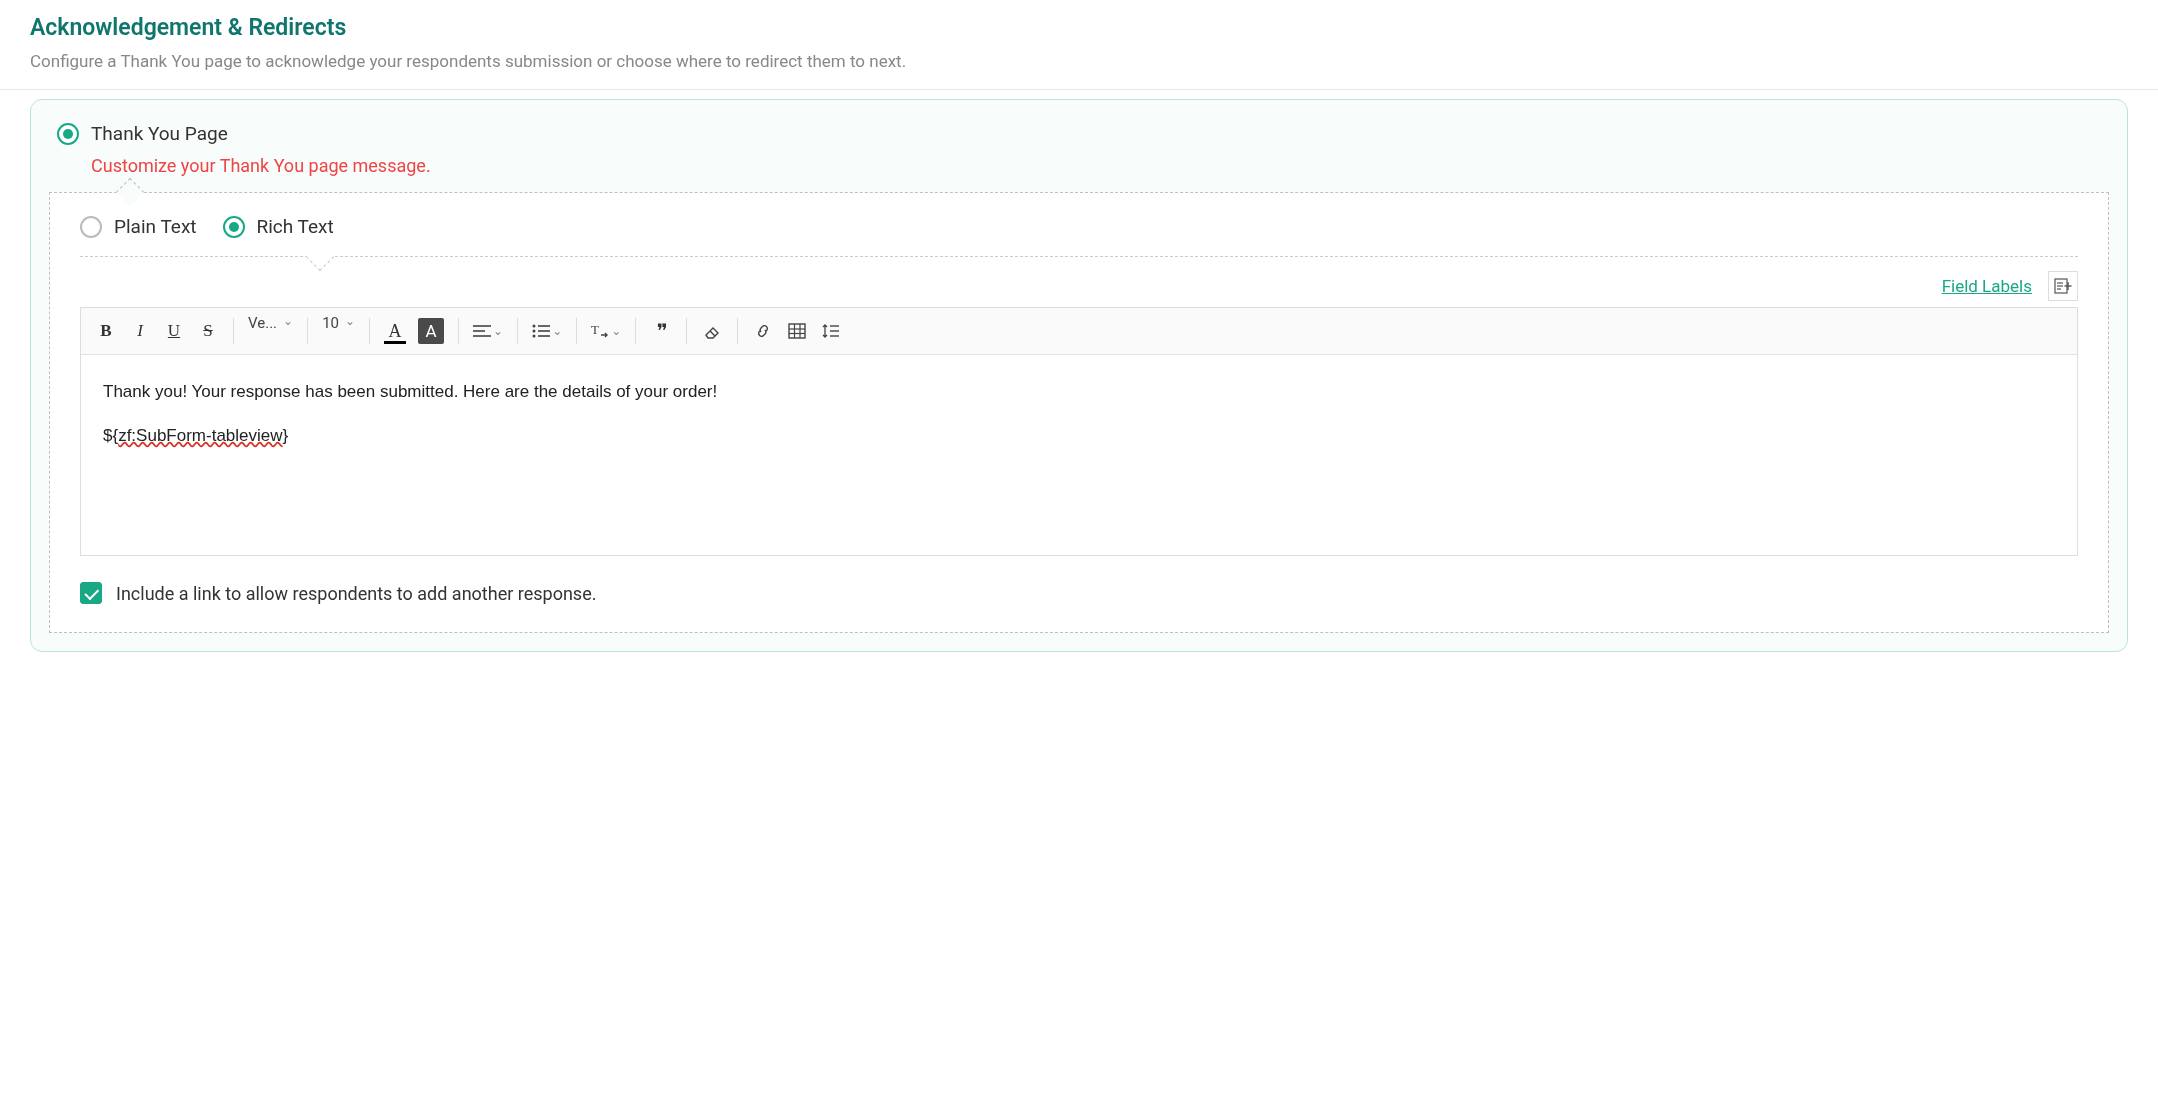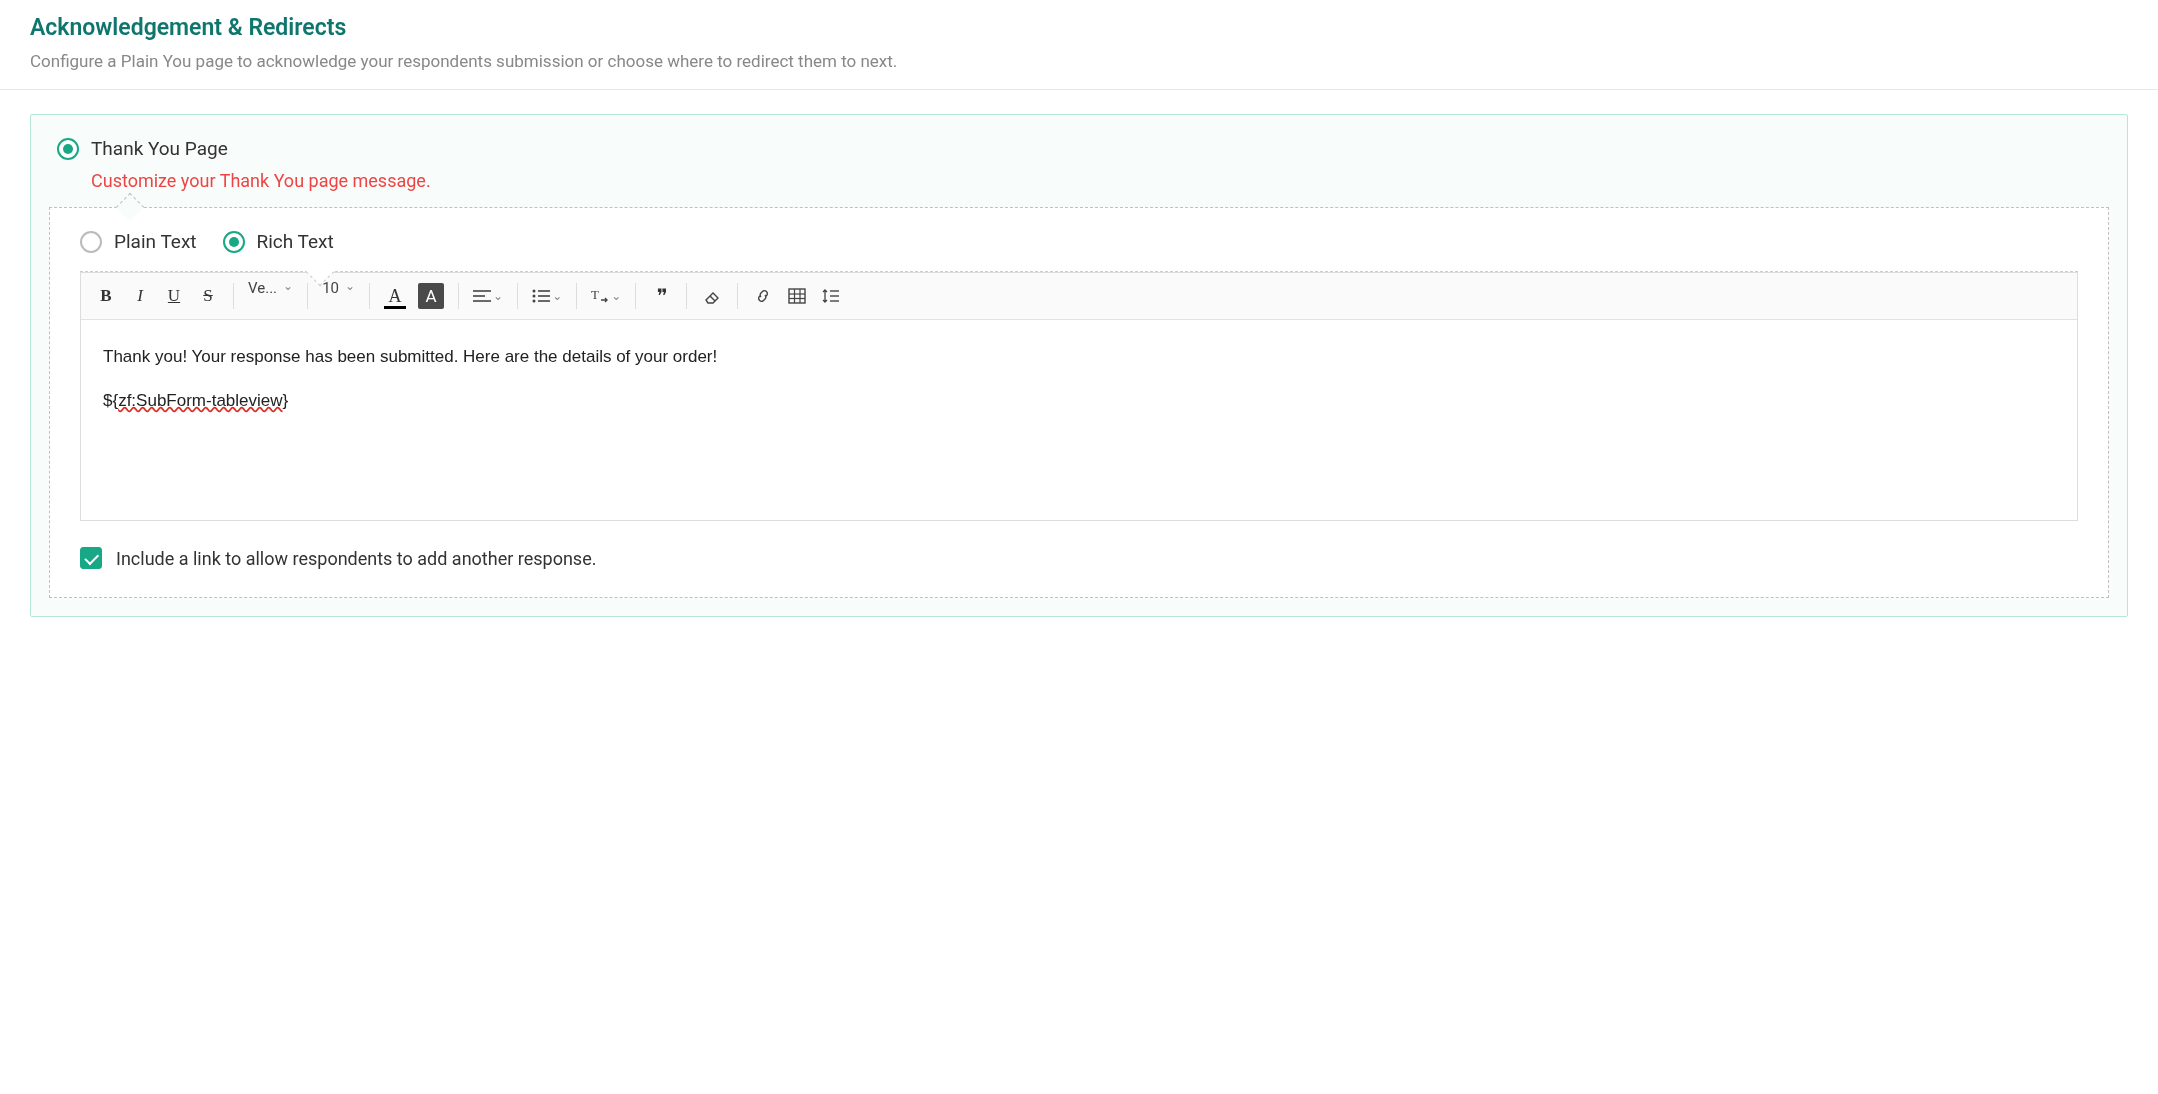"Configure a Plain You page" p { text: Plain -> Thank }
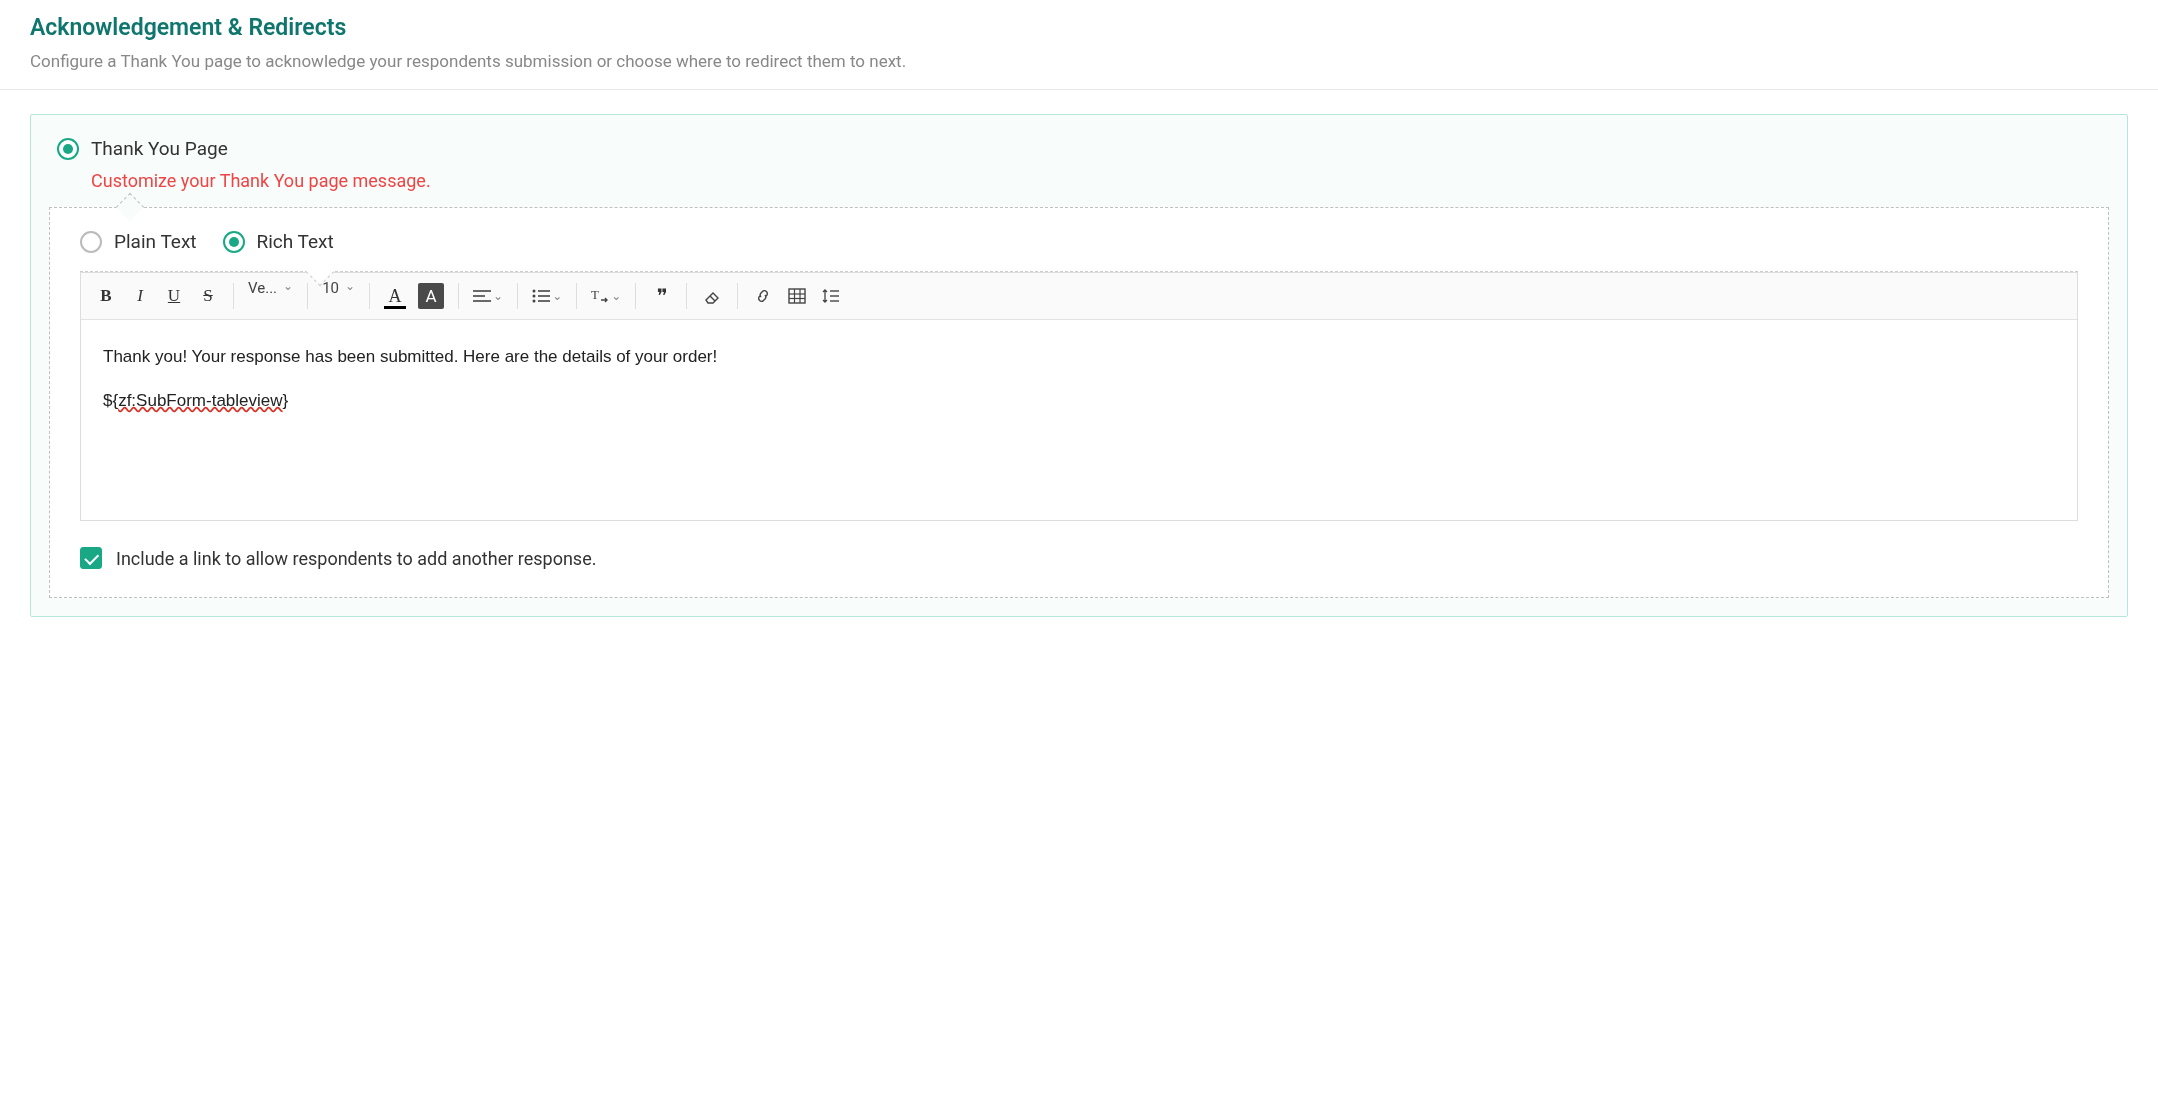"Thank You Page" .card { border-radius: 2px -> 12px; margin: 24px 30px 0 -> 9px 30px 0 }
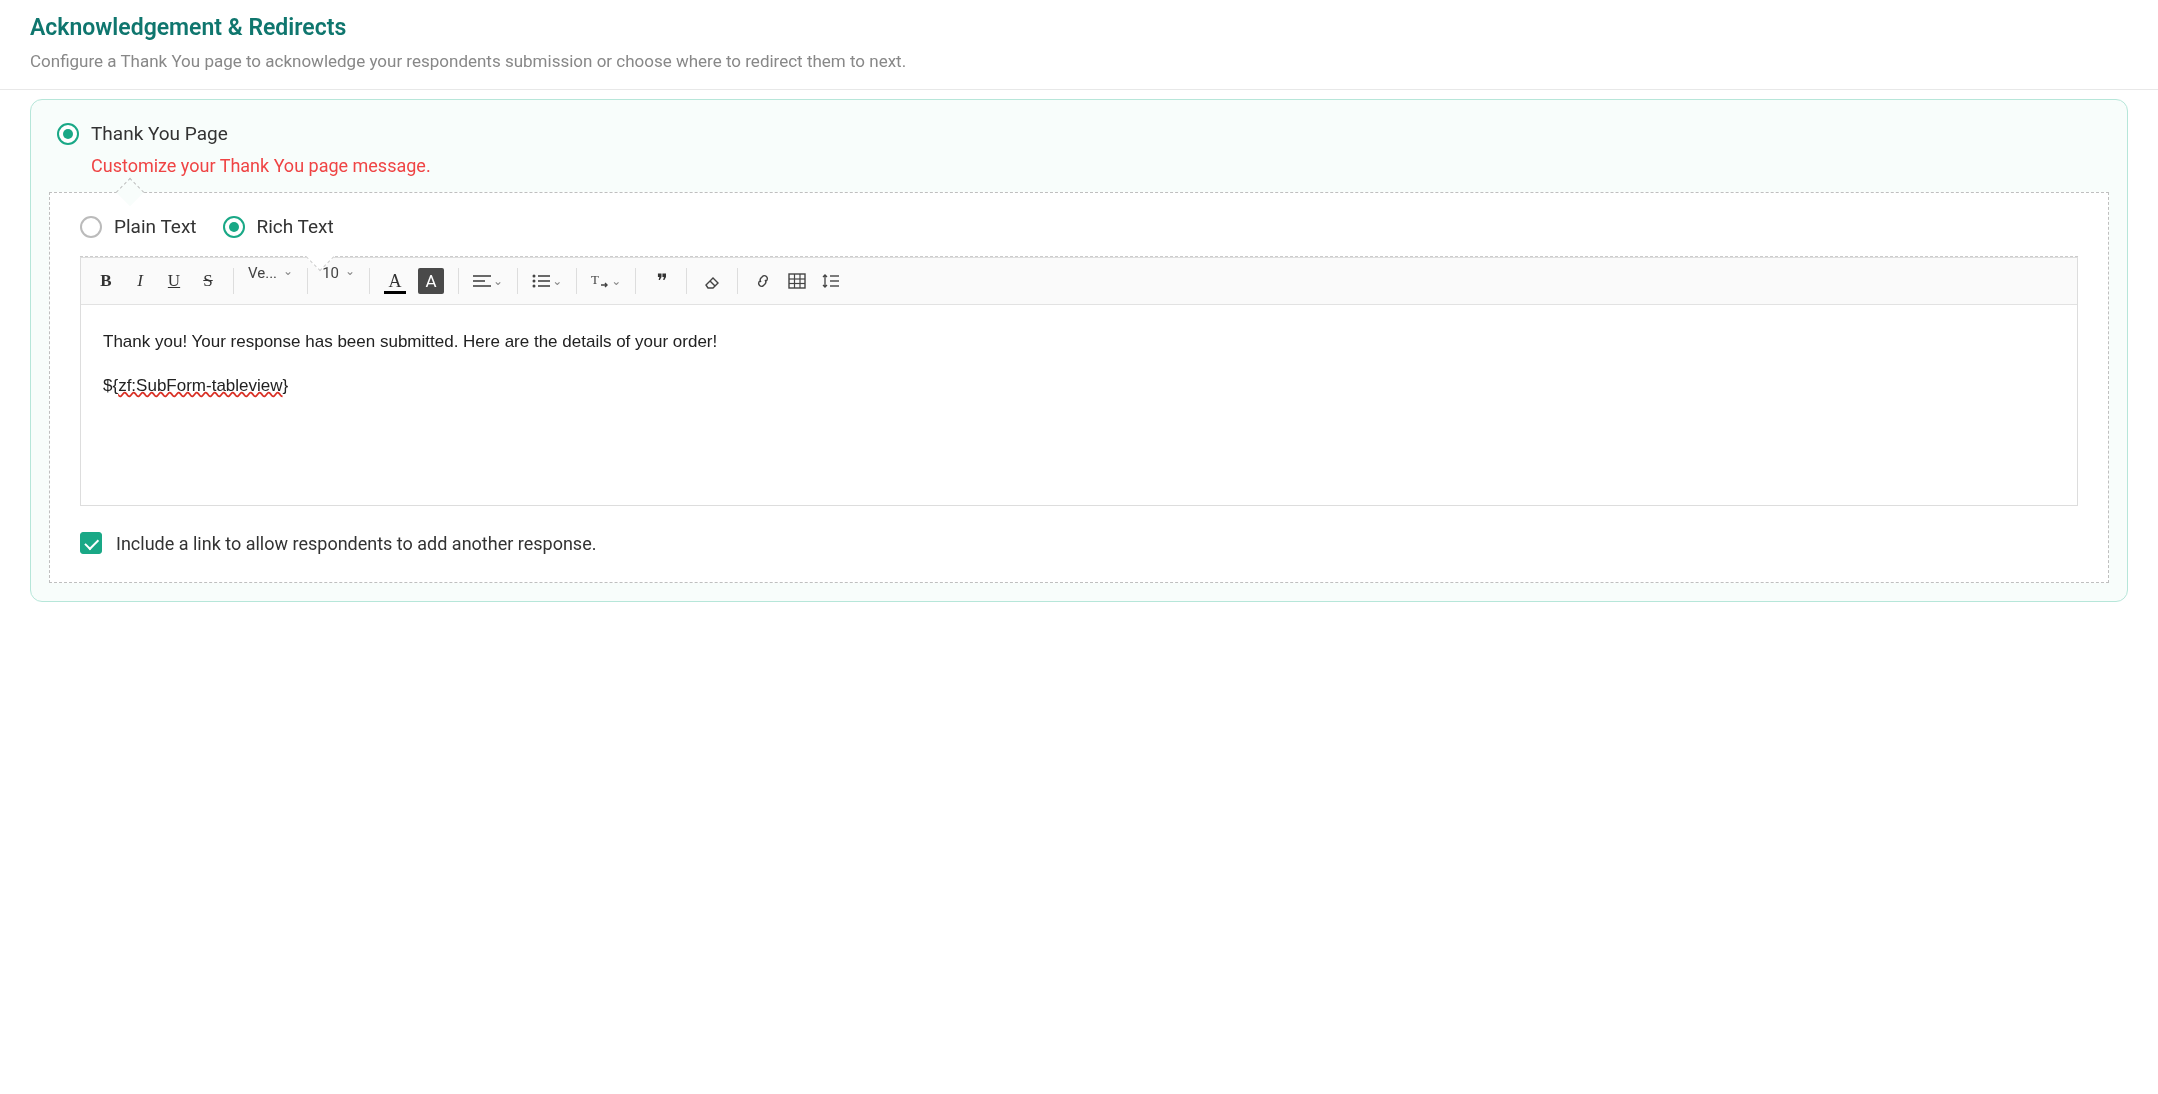"Field Labels" div.above-toolbar { html: none -> <div> <a>Field Labels</a> <div> <svg> <rect></rect> <line></line> <line></line> <line></line> <line></line> <line></line> </svg> </div> </div> }
